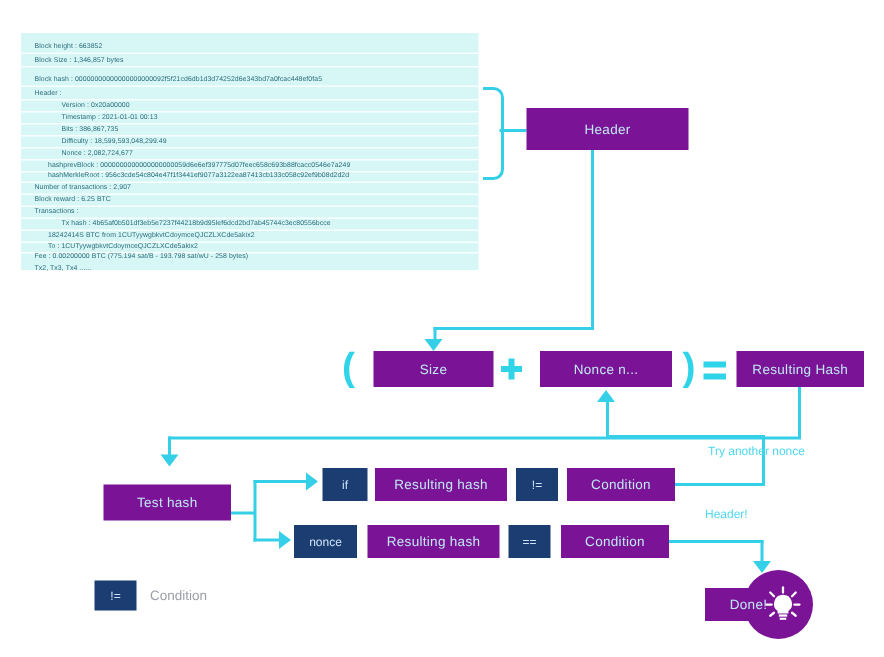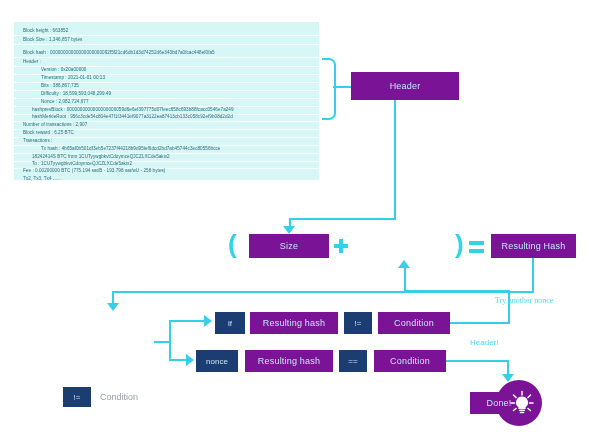"Nonce n..." div.pbox { html: none -> <div> <span>Nonce n...</span> </div> }
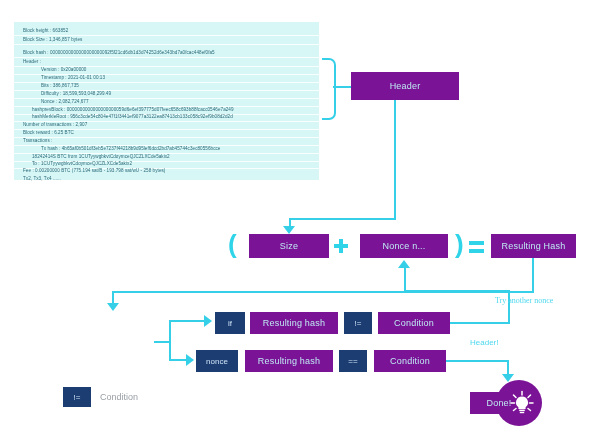"Try another nonce" div.cy-text { font-family: Liberation Serif, serif -> none; left: 495px -> 472px }
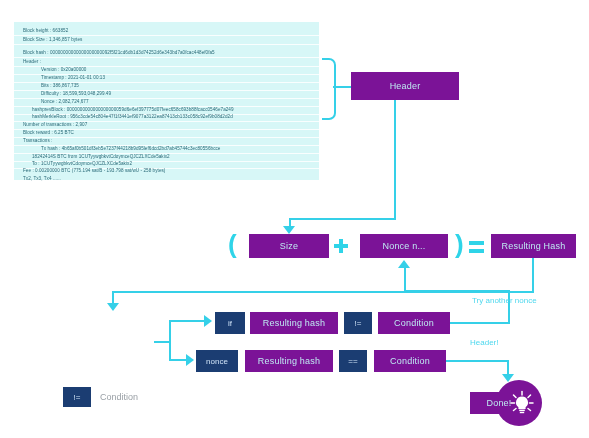"Test hash" div.pbox { html: none -> <div> <span>Test hash</span> </div> }
